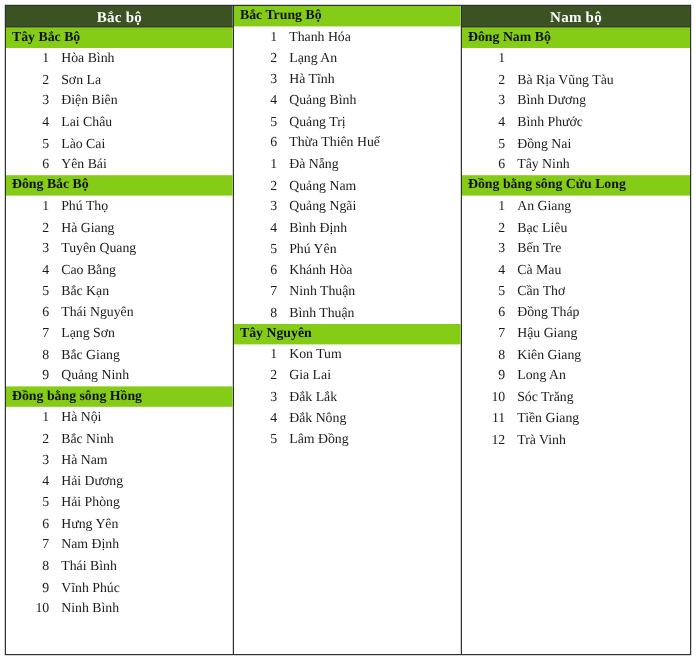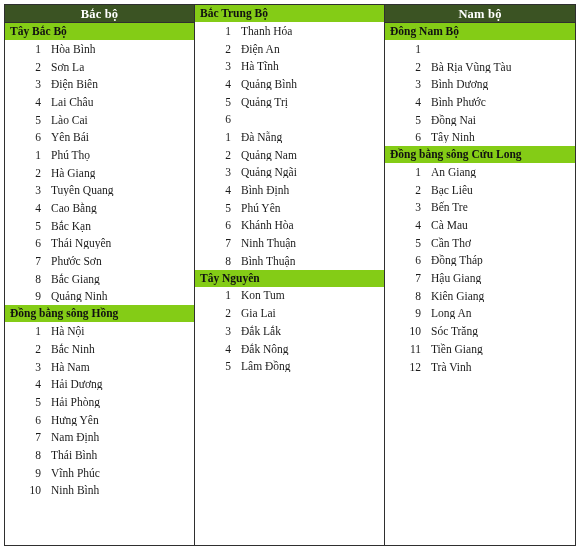"Điện An" span.prov-name { text: Điện -> Lạng }
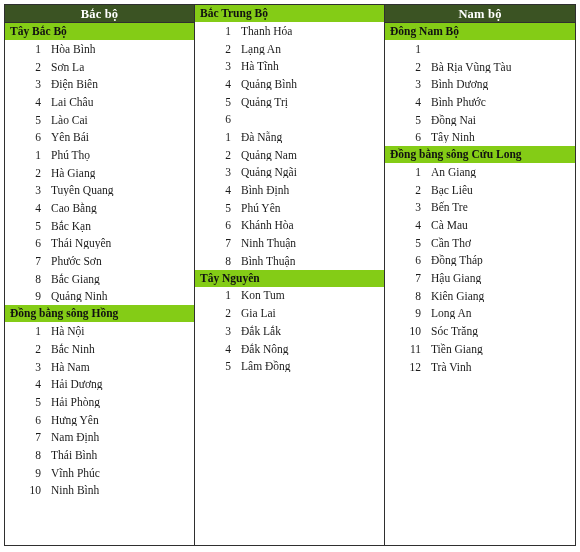"Thừa Thiên Huế" span.prov-name { html: none -> <span>Thừa Thiên Huế</span> }
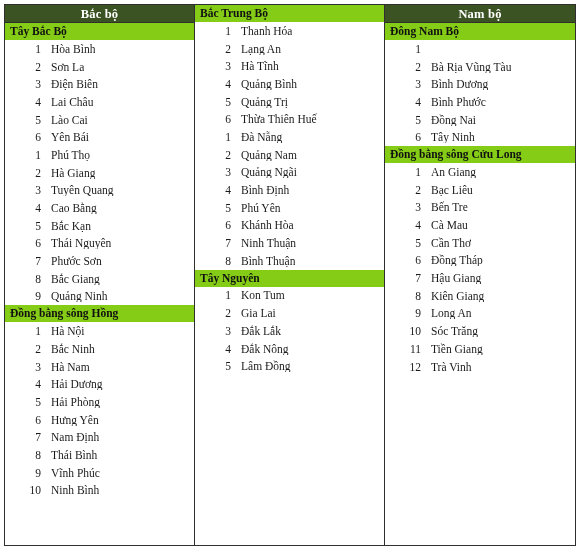"Đông Bắc Bộ" div.group-header { html: none -> <div>Đông Bắc Bộ</div> }
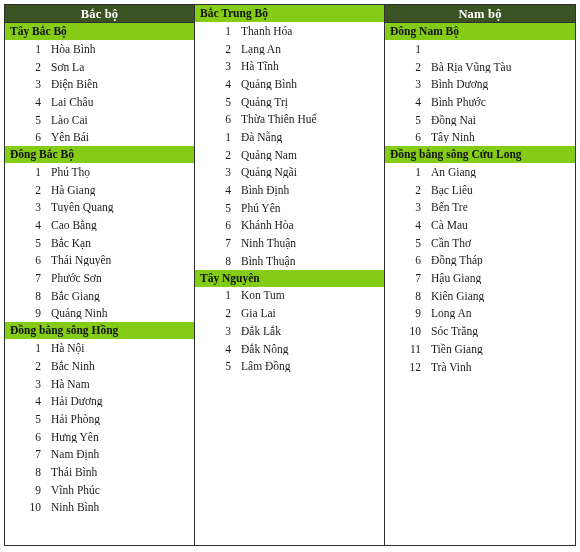"Phước Sơn" span.prov-name { text: Phước -> Lạng }
